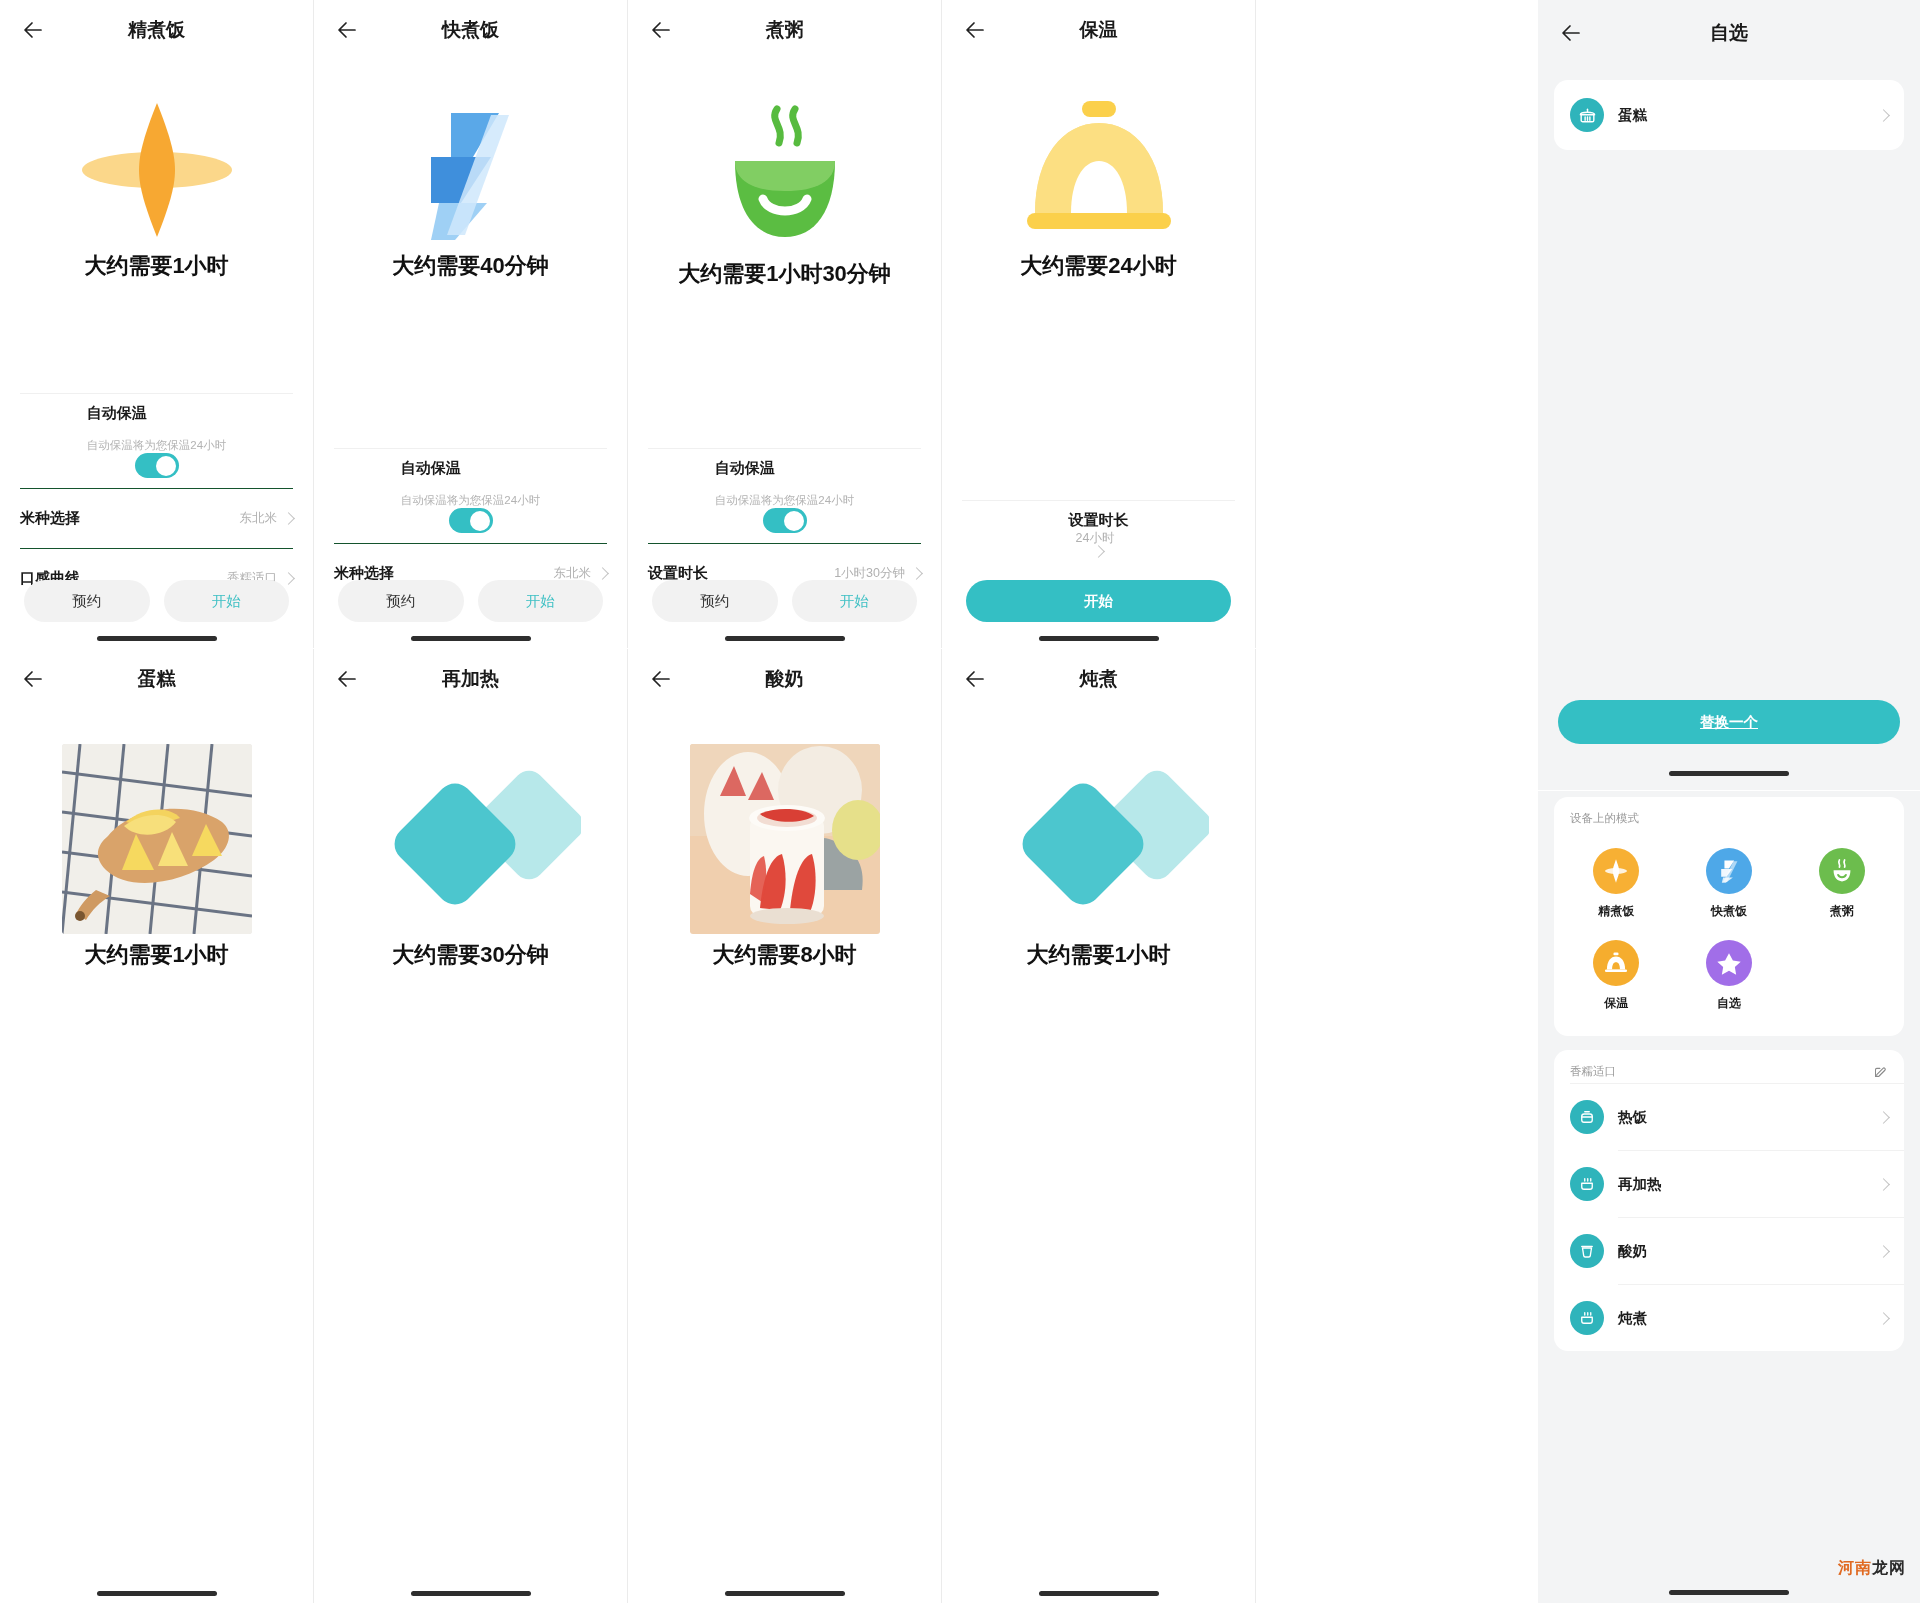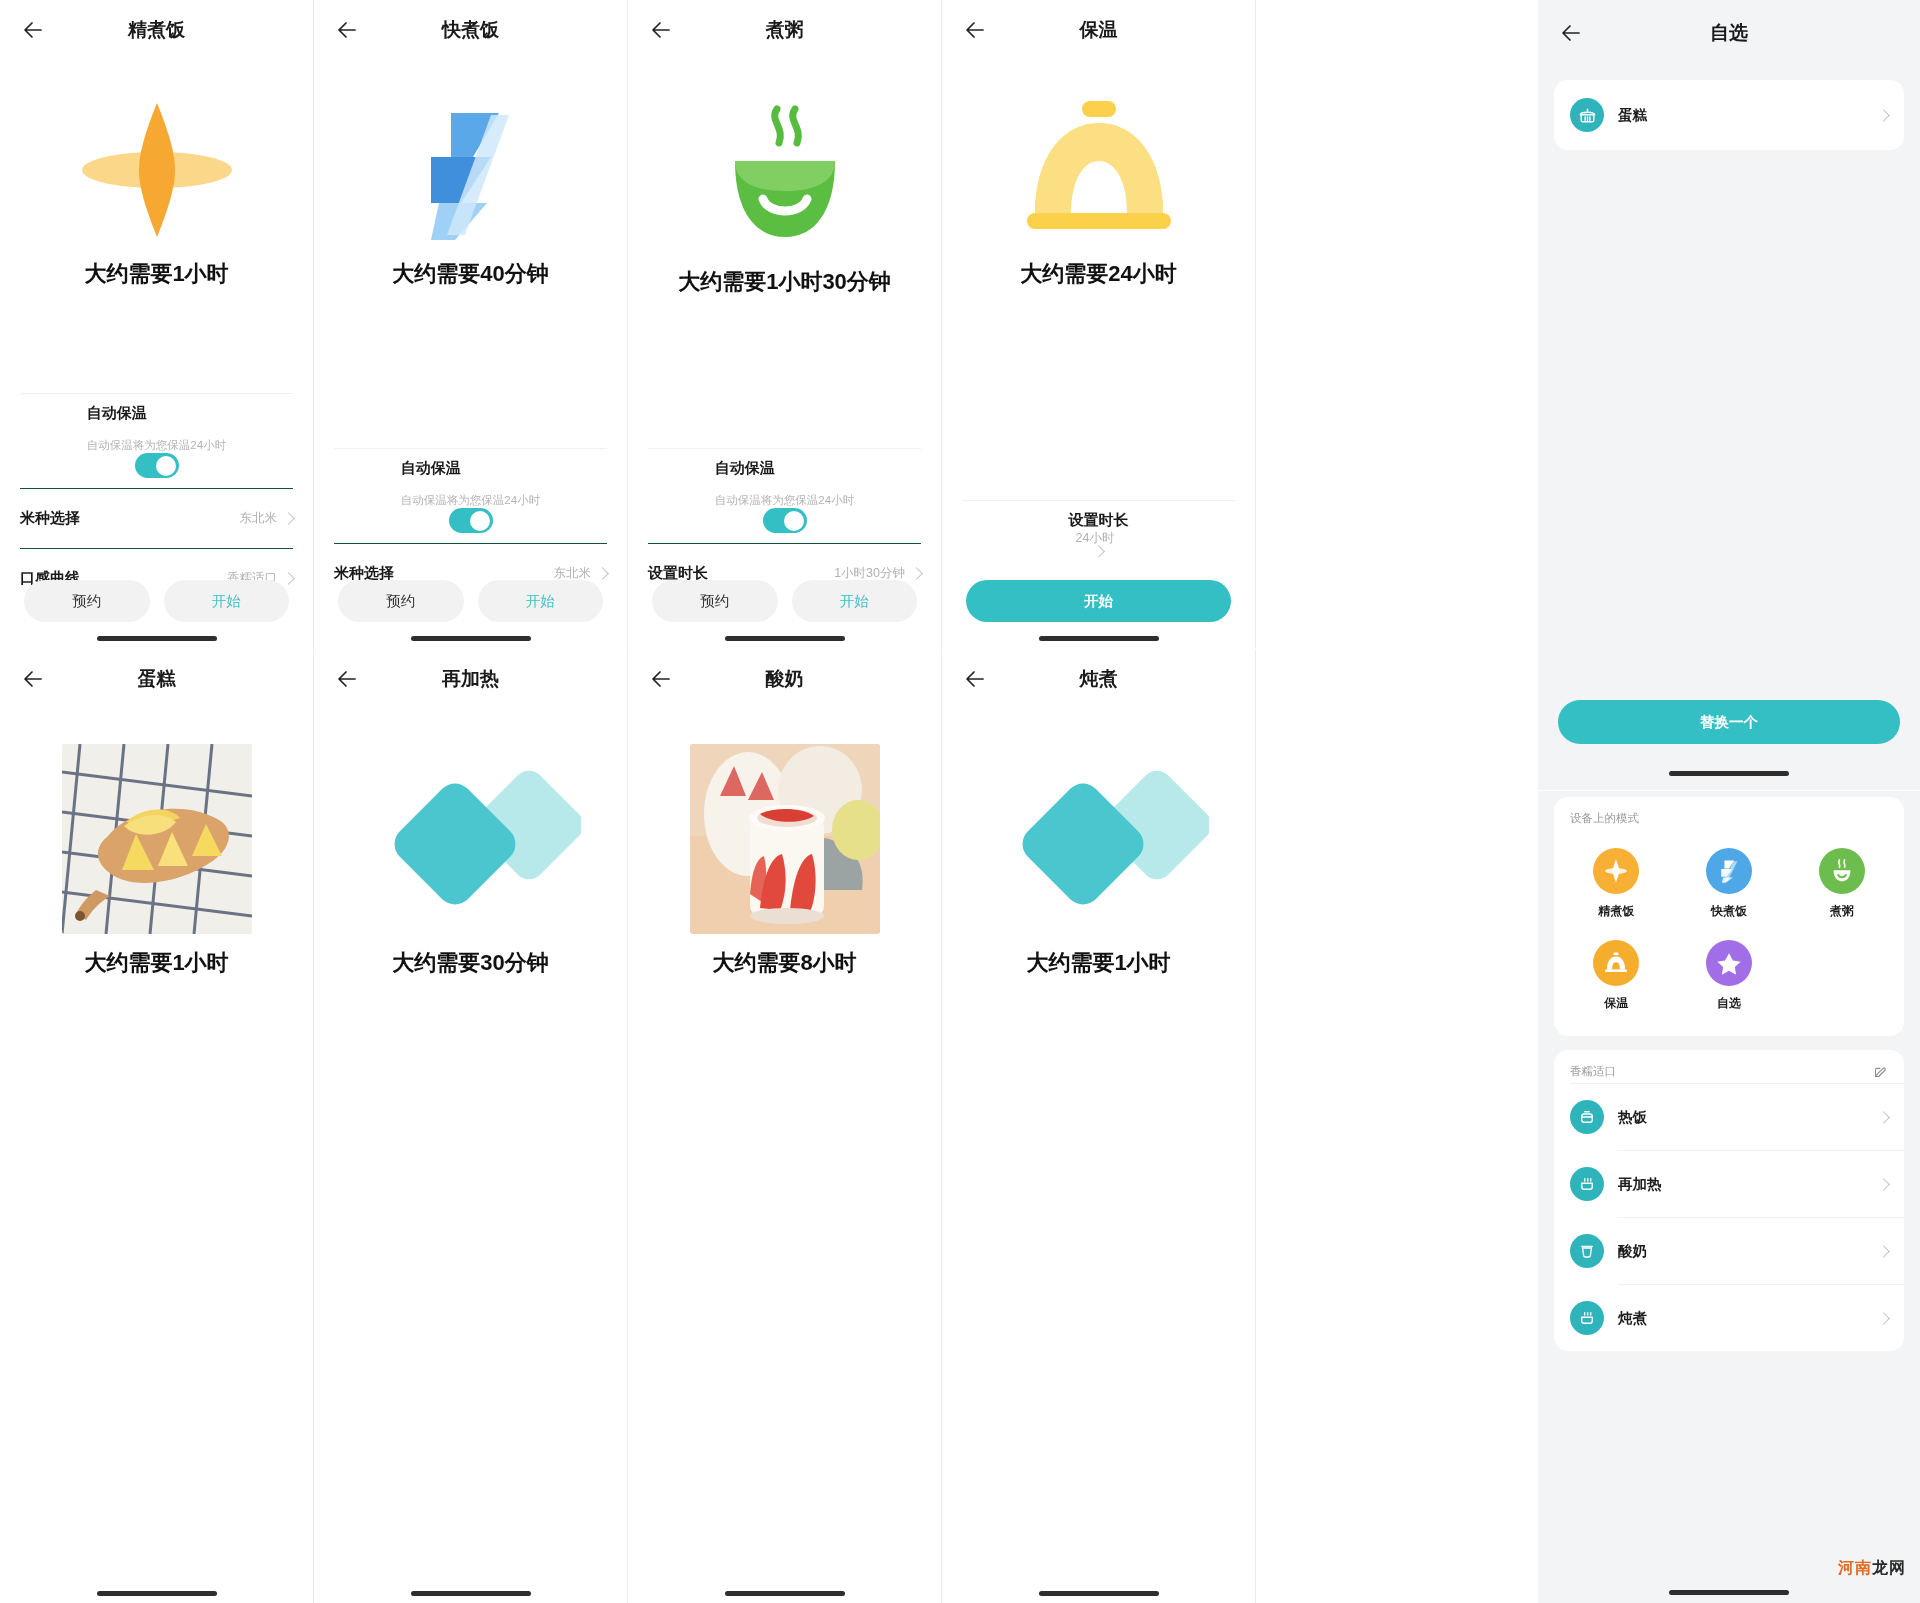"大约需要1小时" .hero-caption { margin-top: 14px -> 6px }
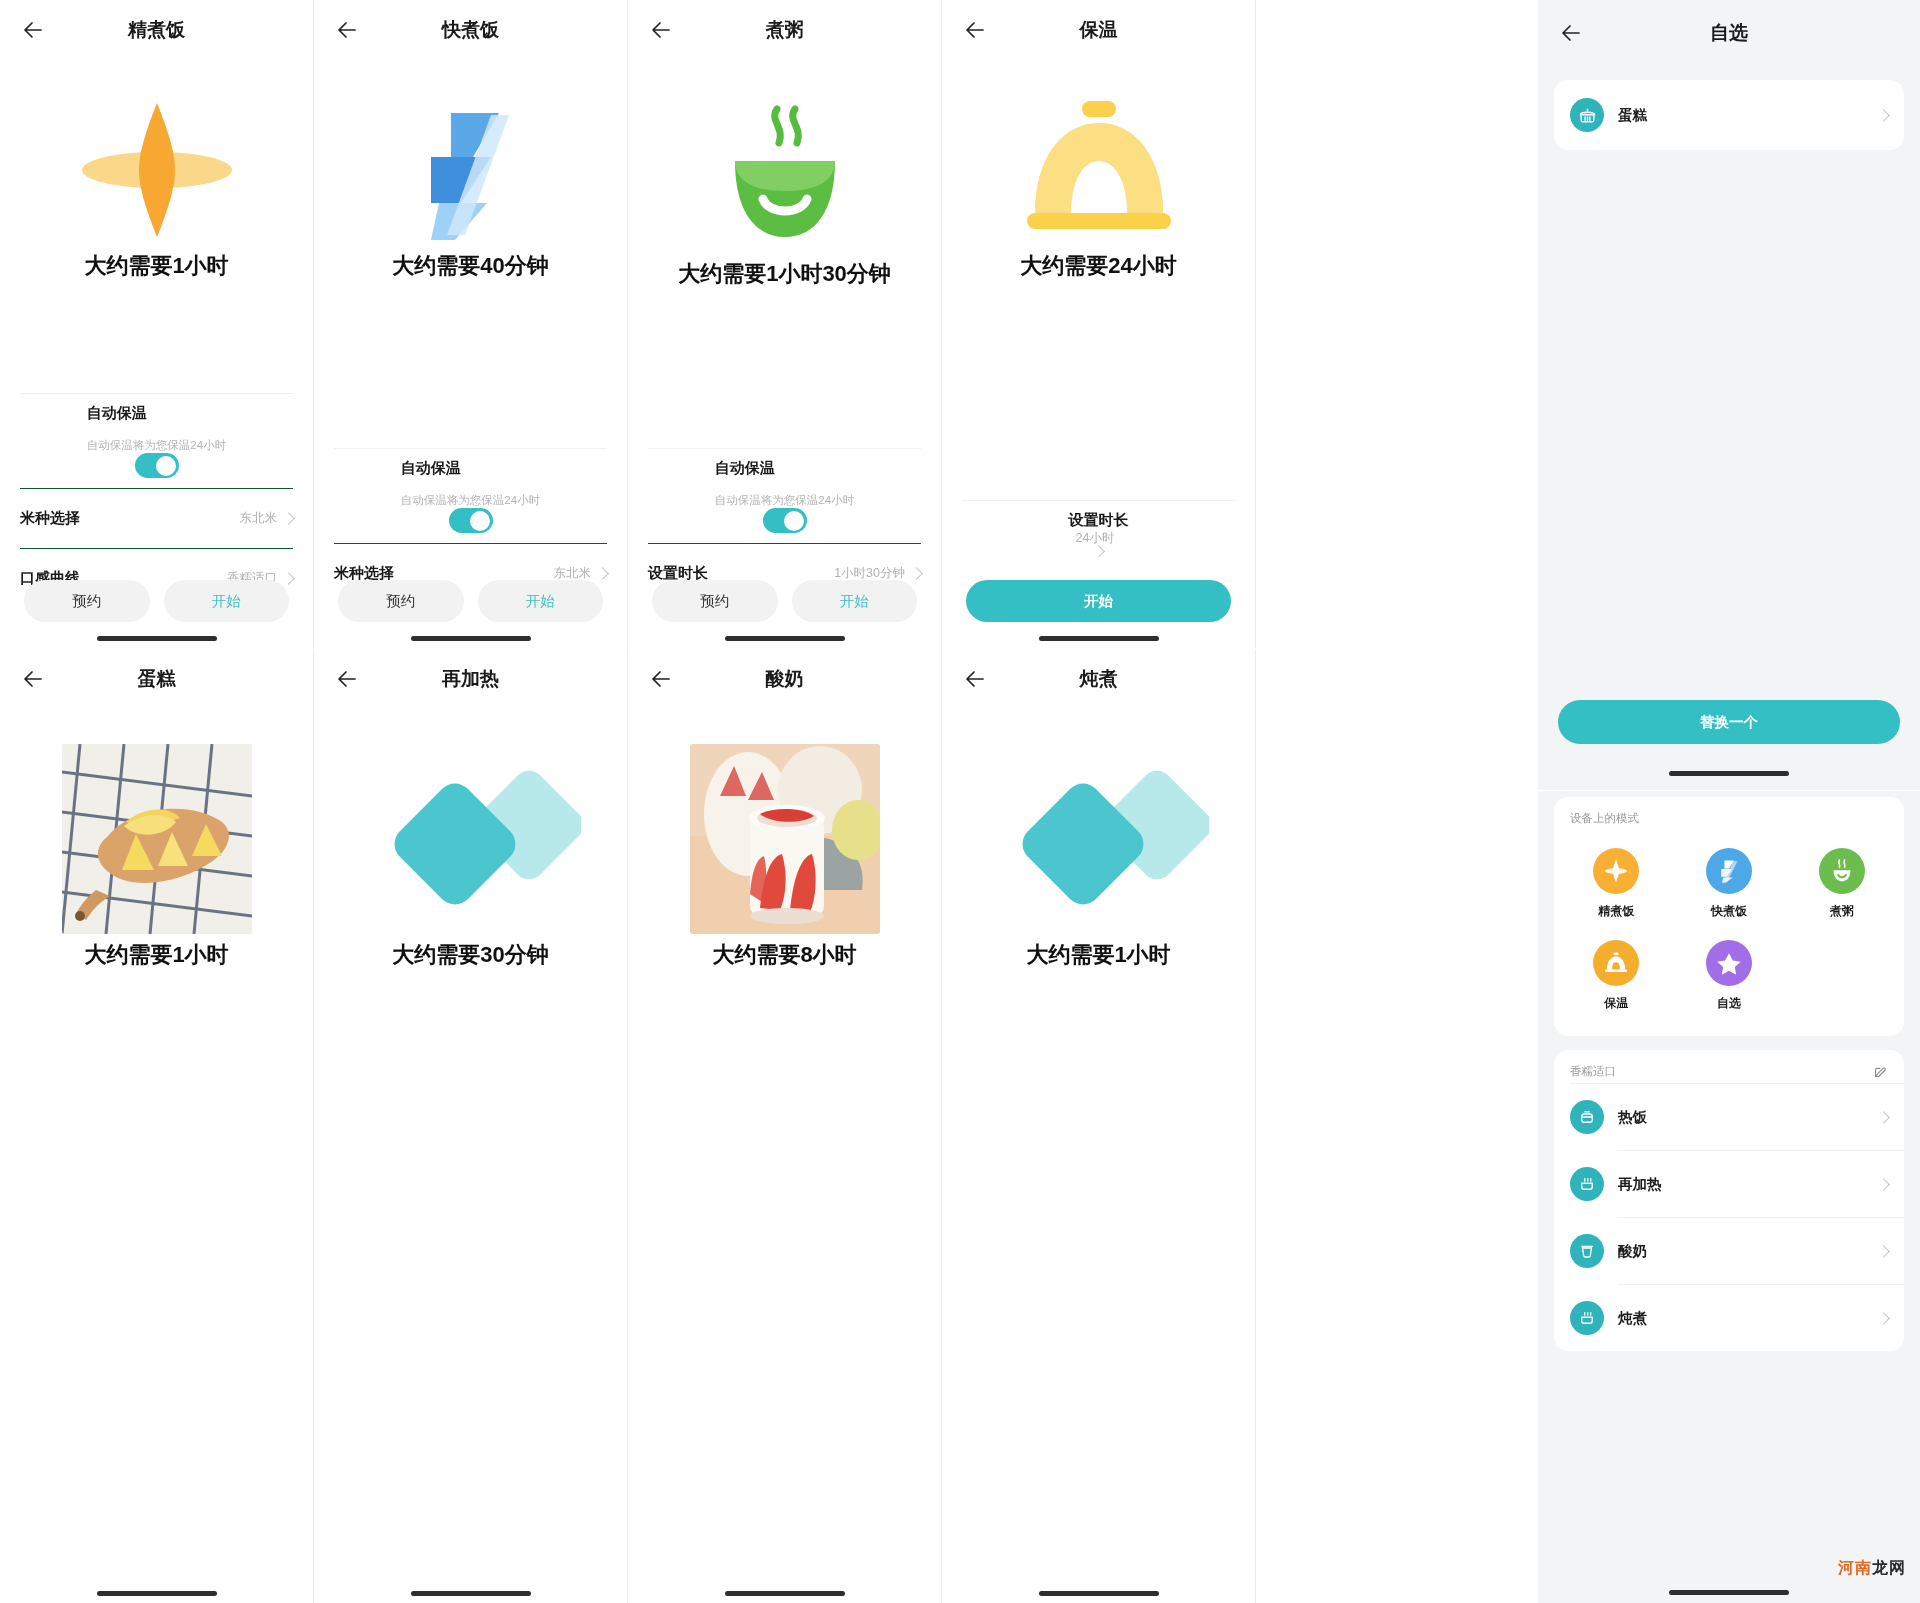"替换一个" div.btn { text-decoration: none -> underline }
